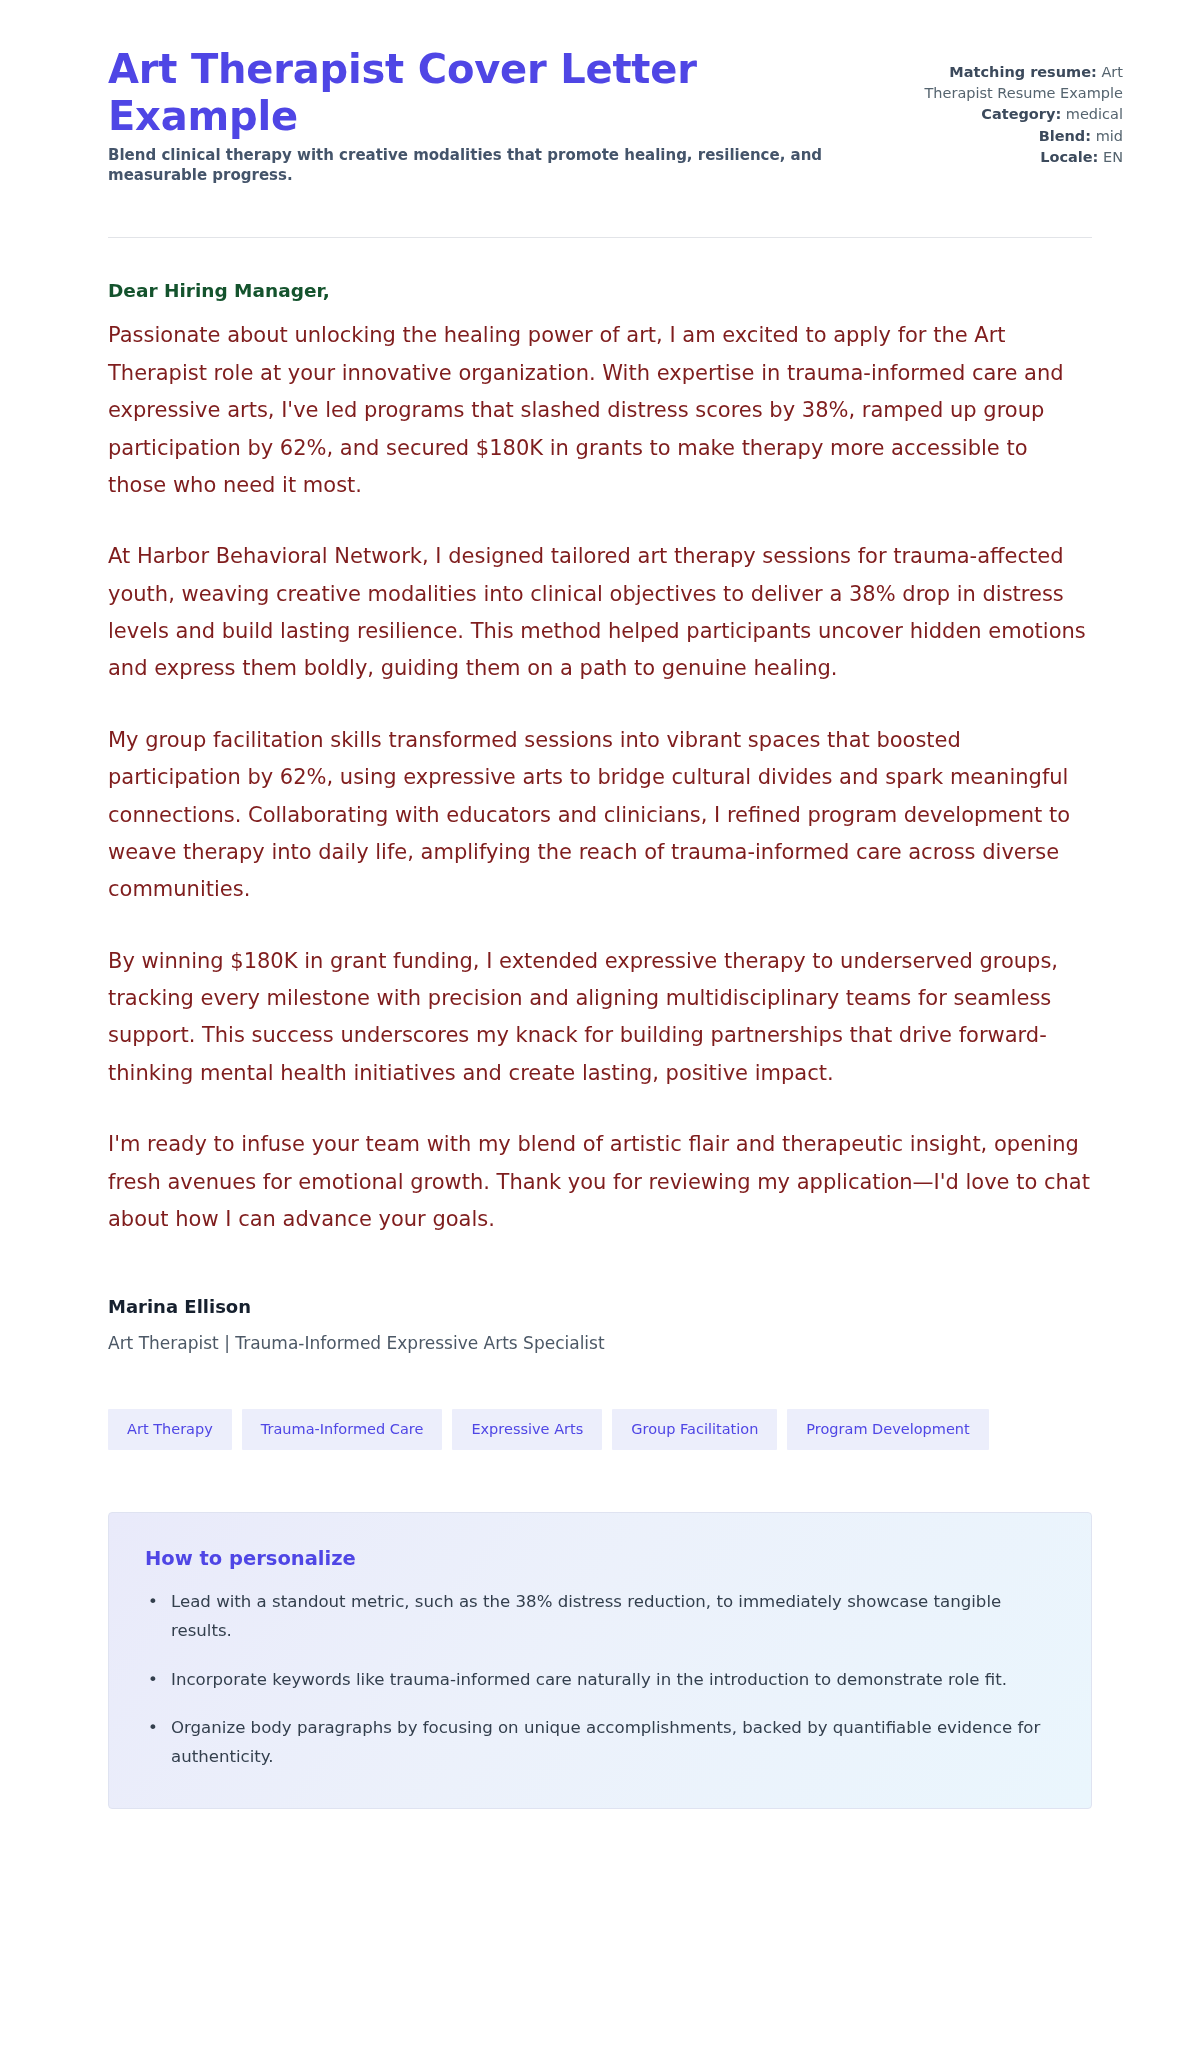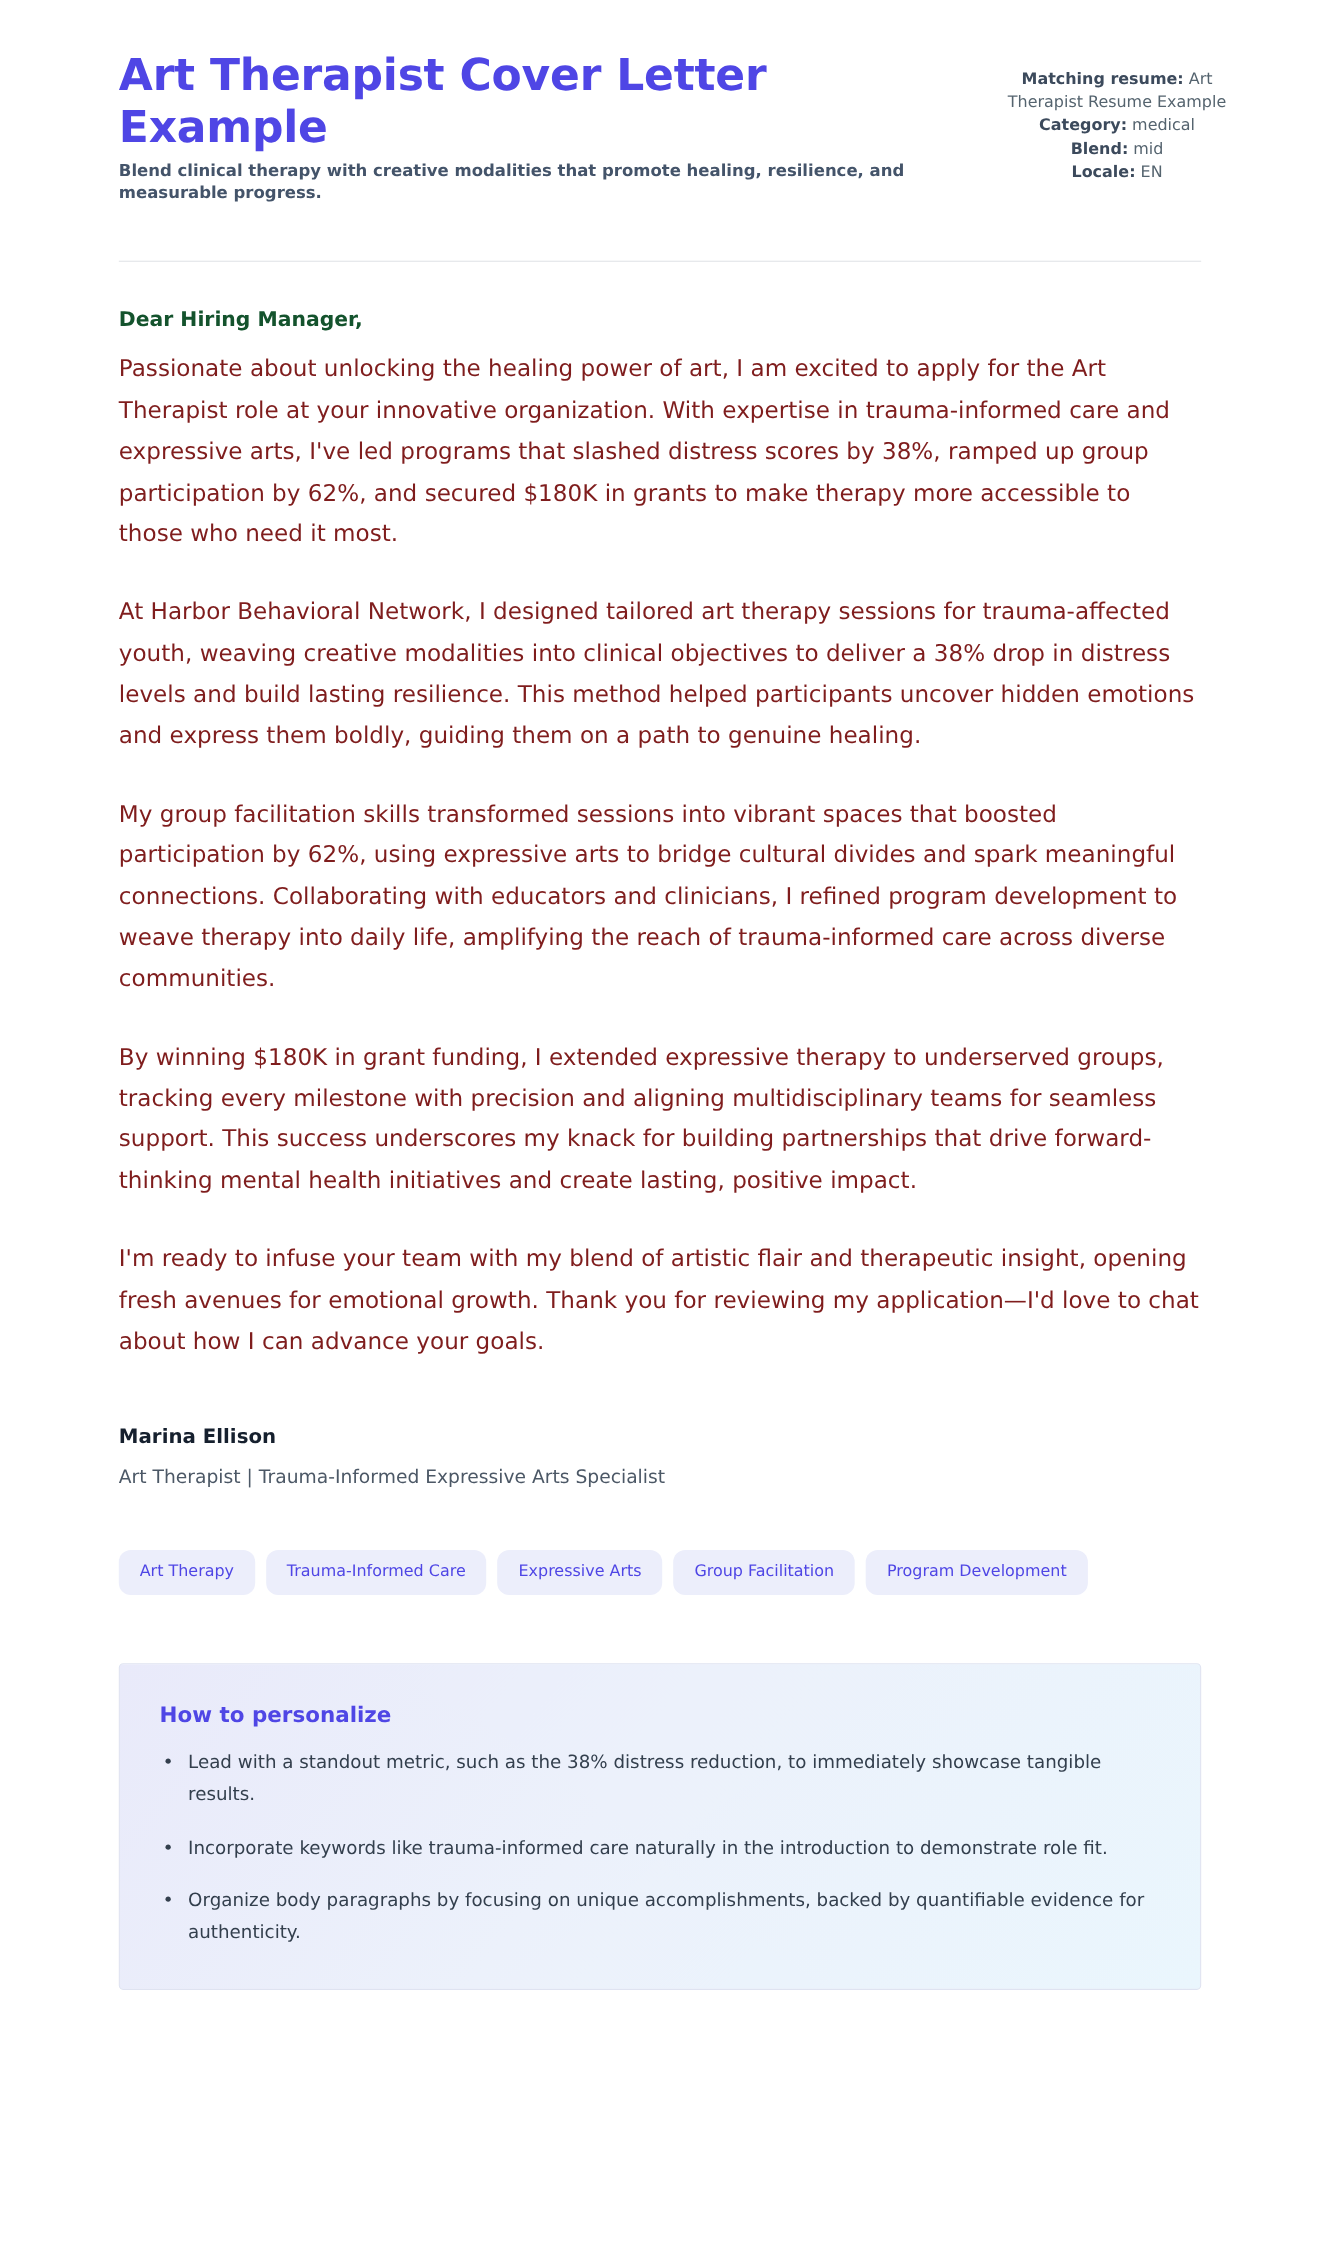"Matching resume: Art Therapist Resume" .header-meta { text-align: center -> right }
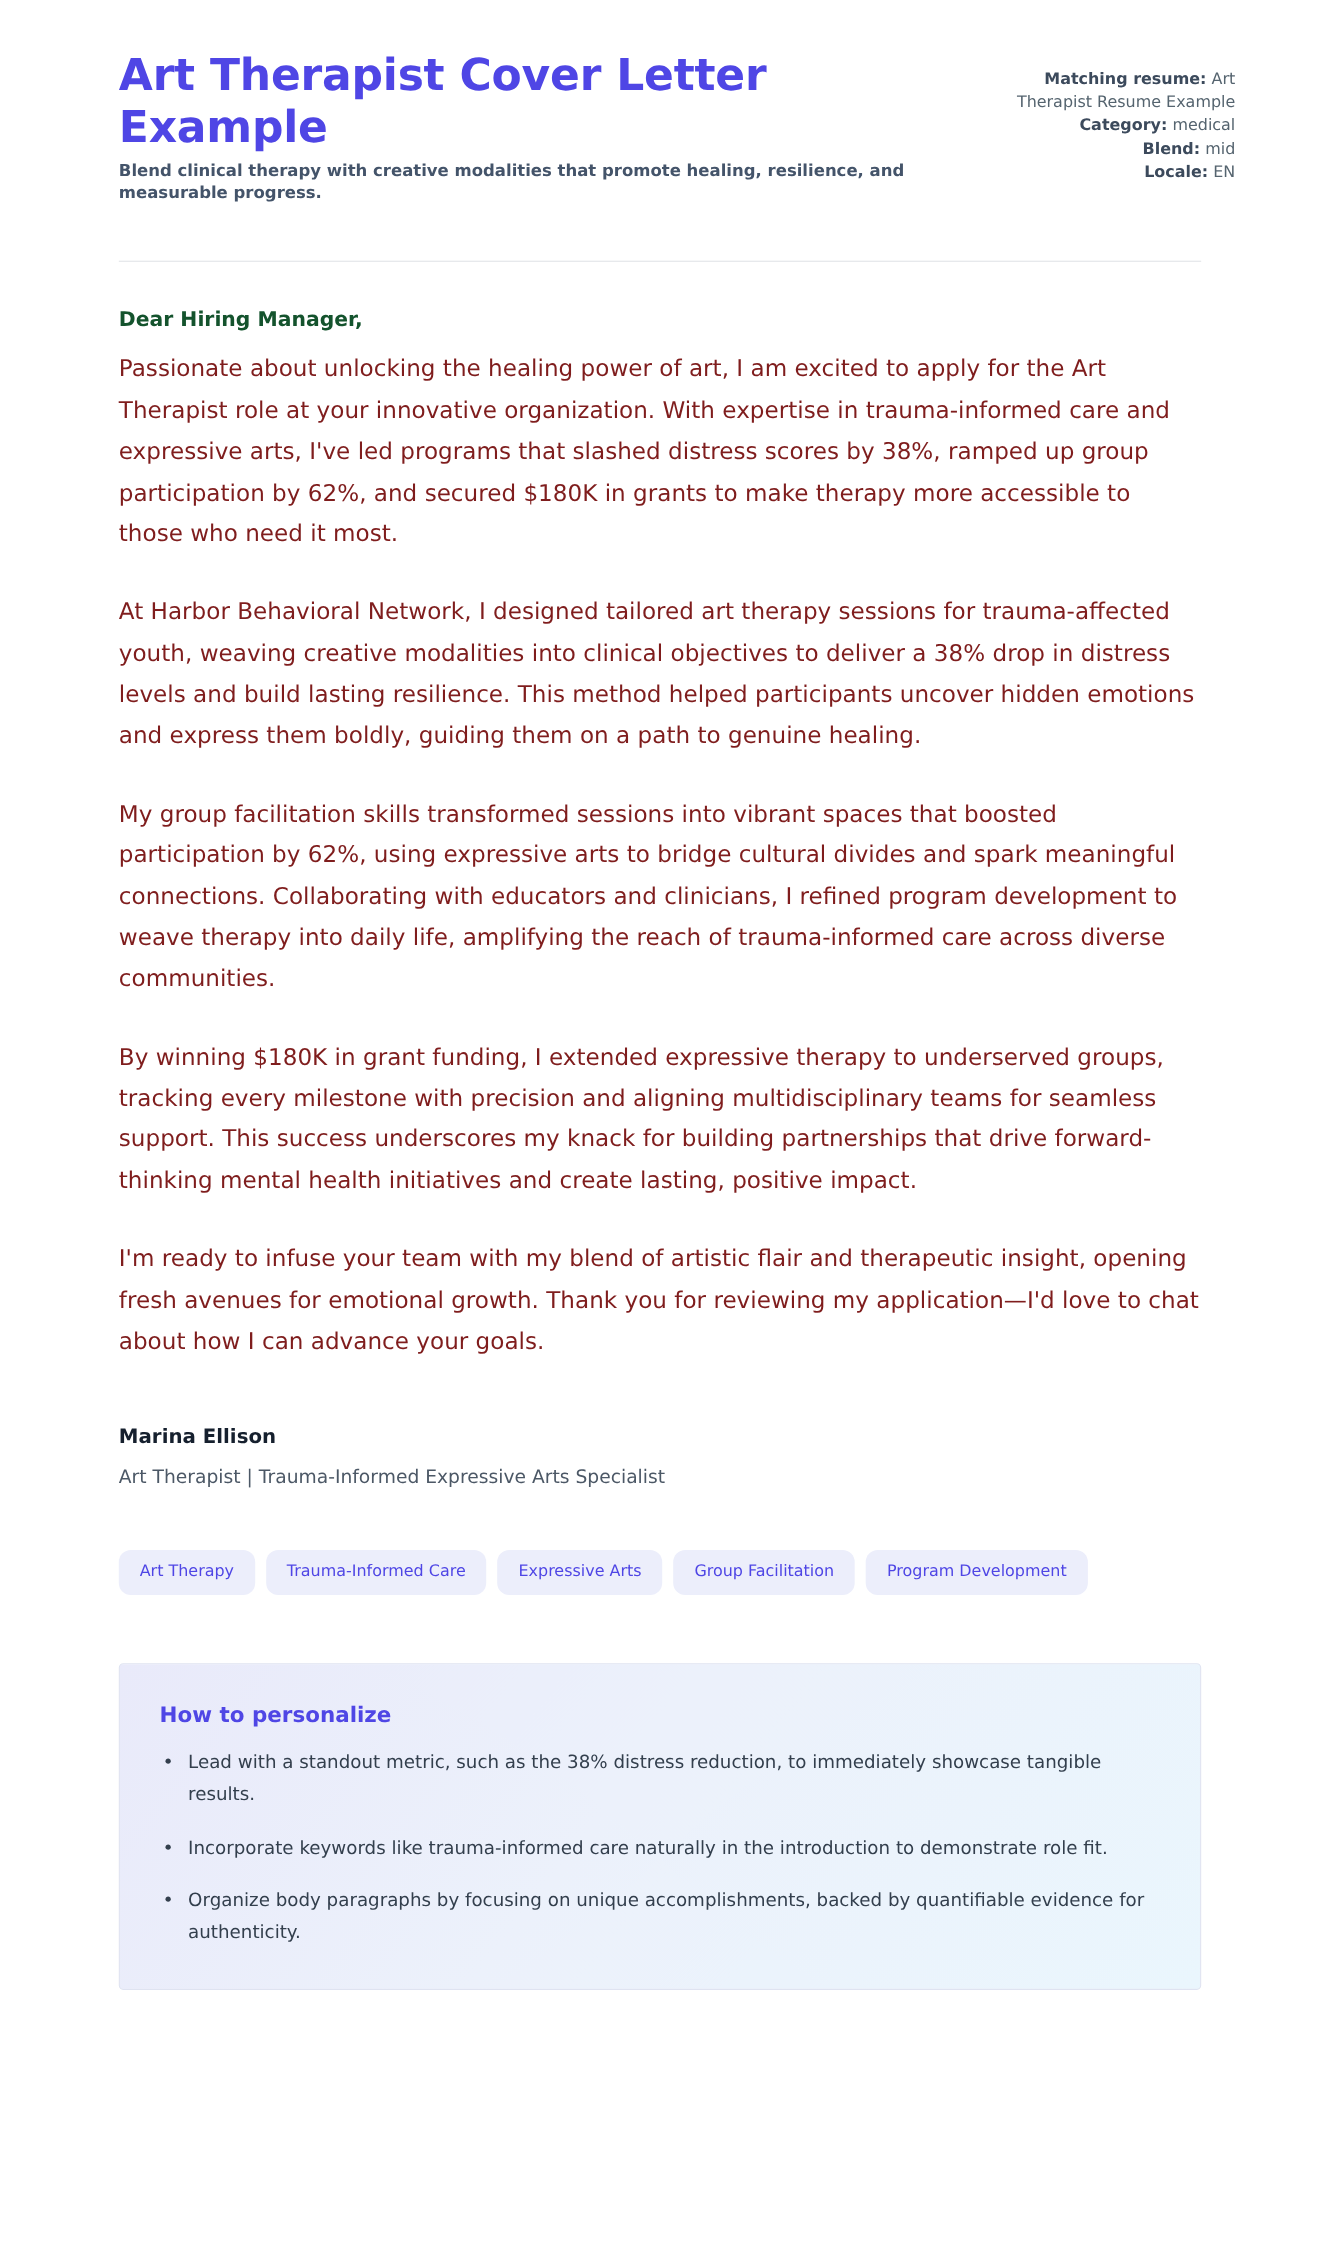"Art Therapy" .tag { border-radius: 11px -> 1px }
